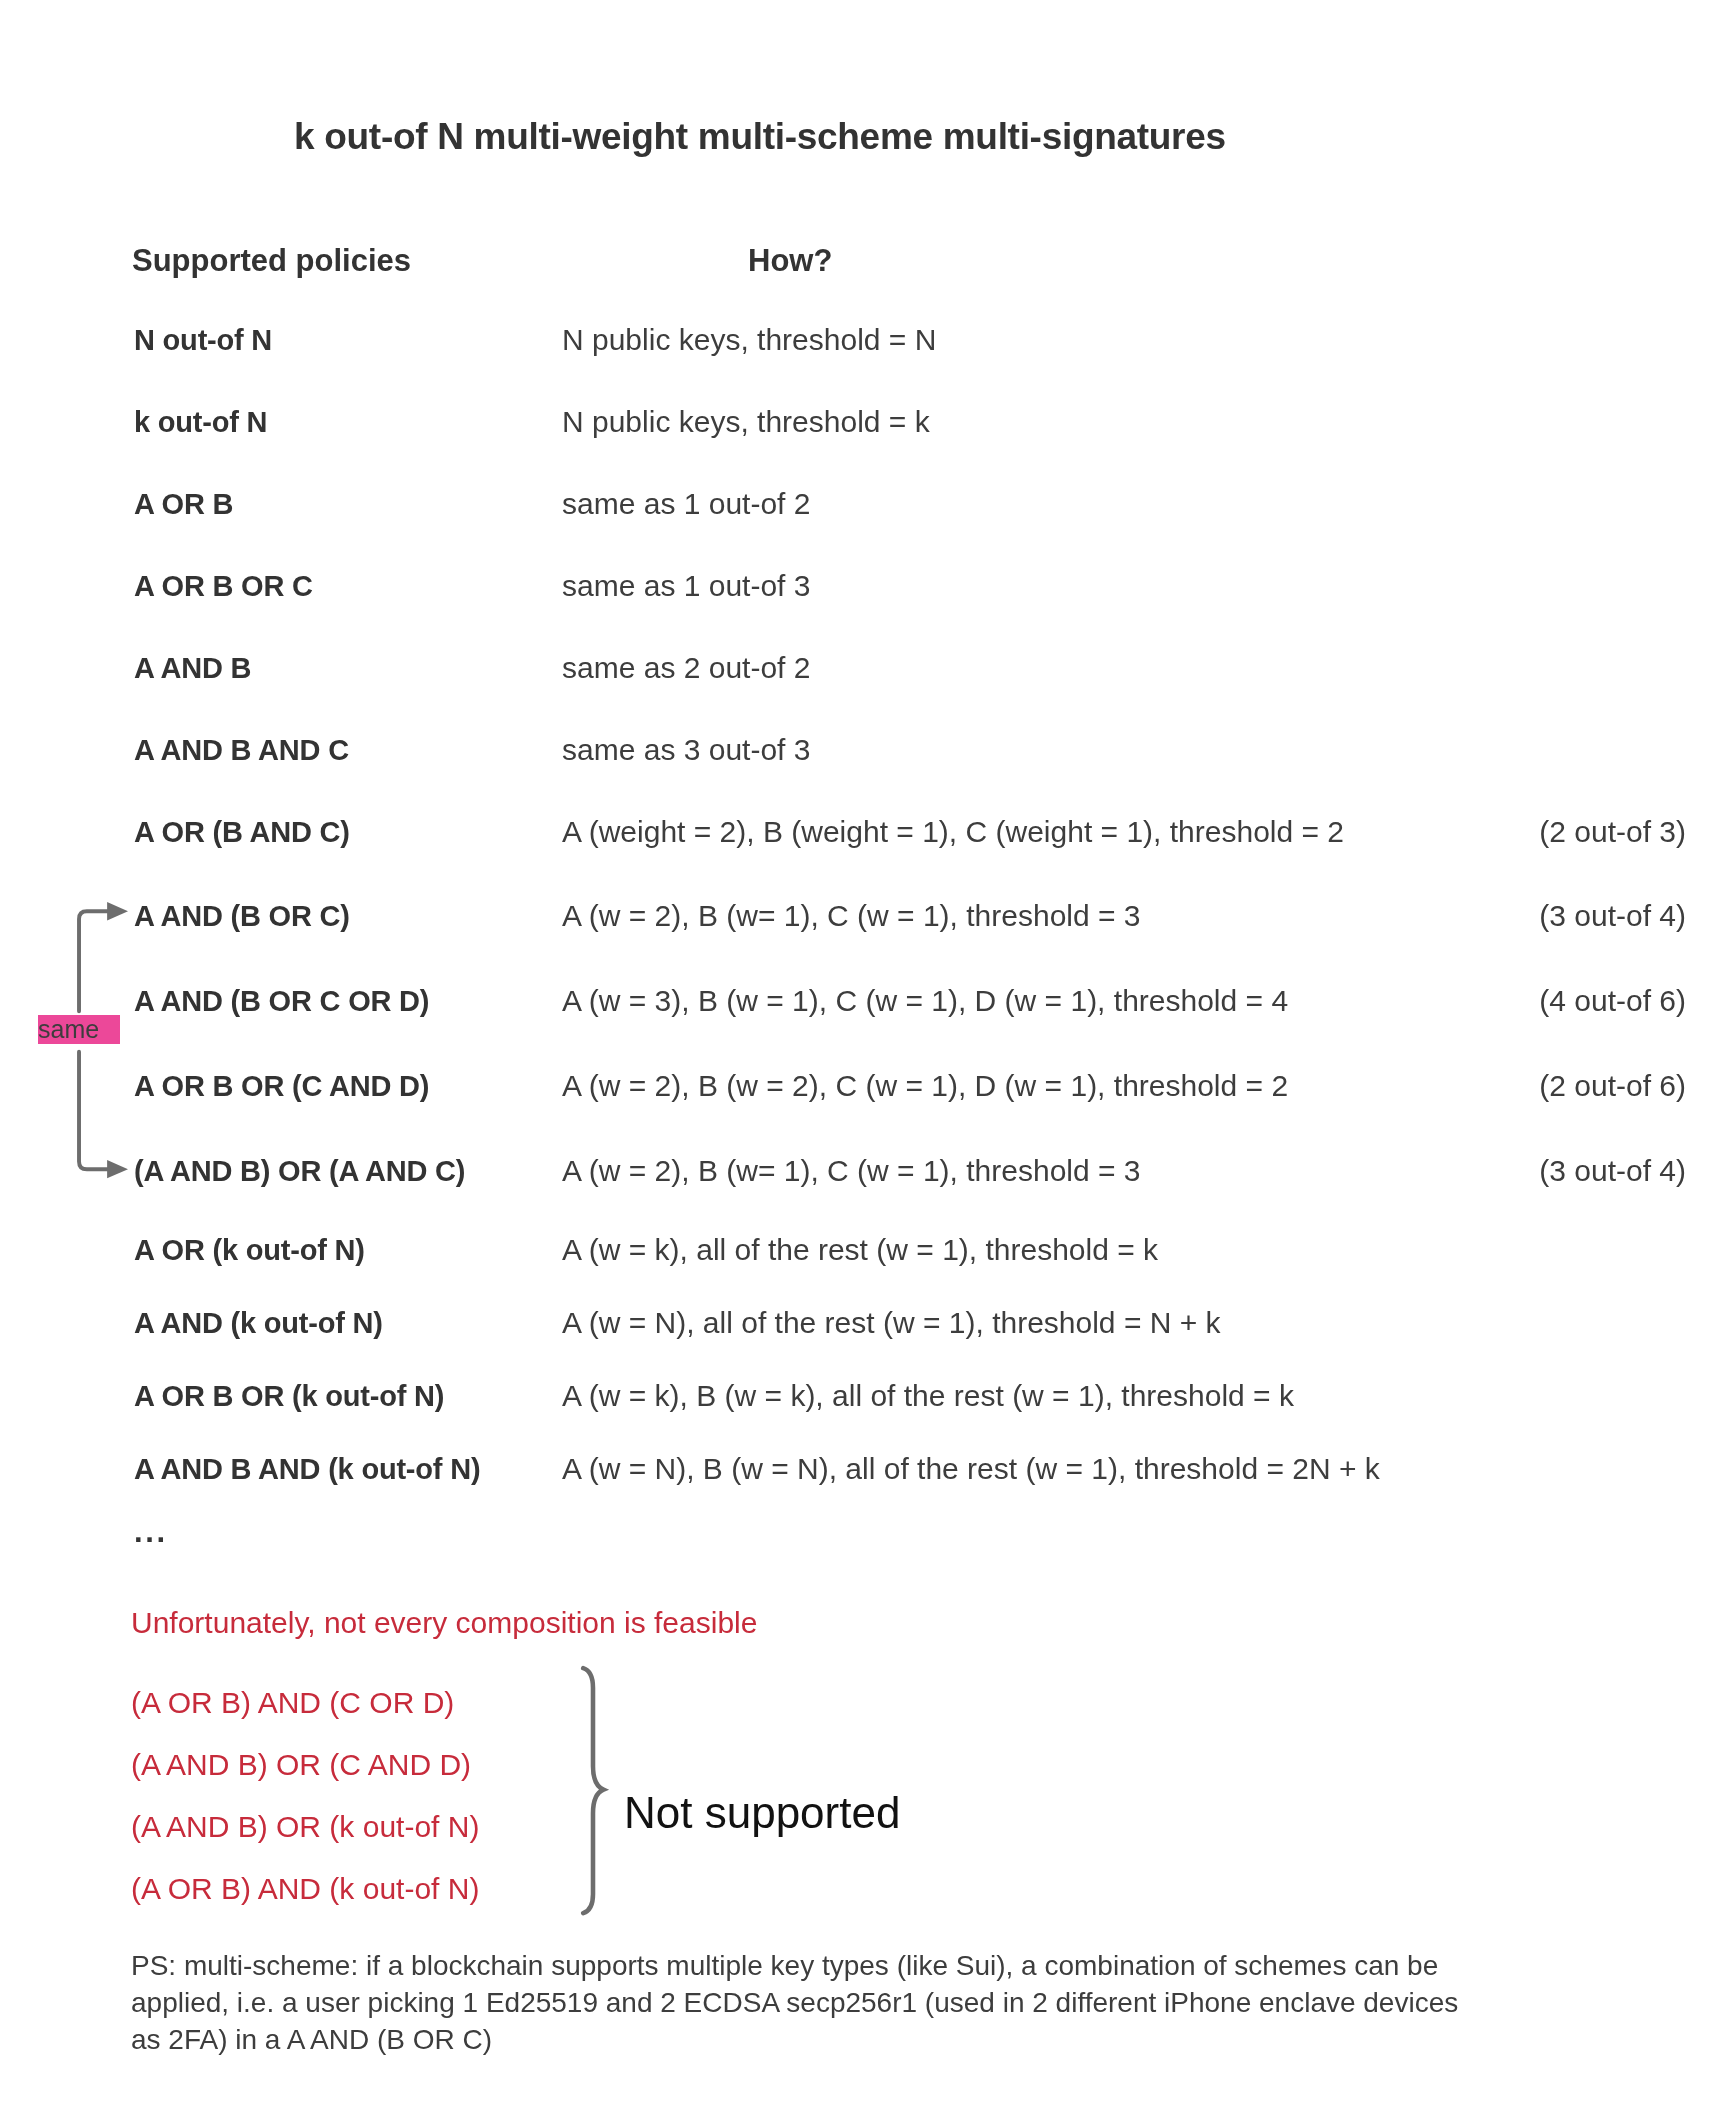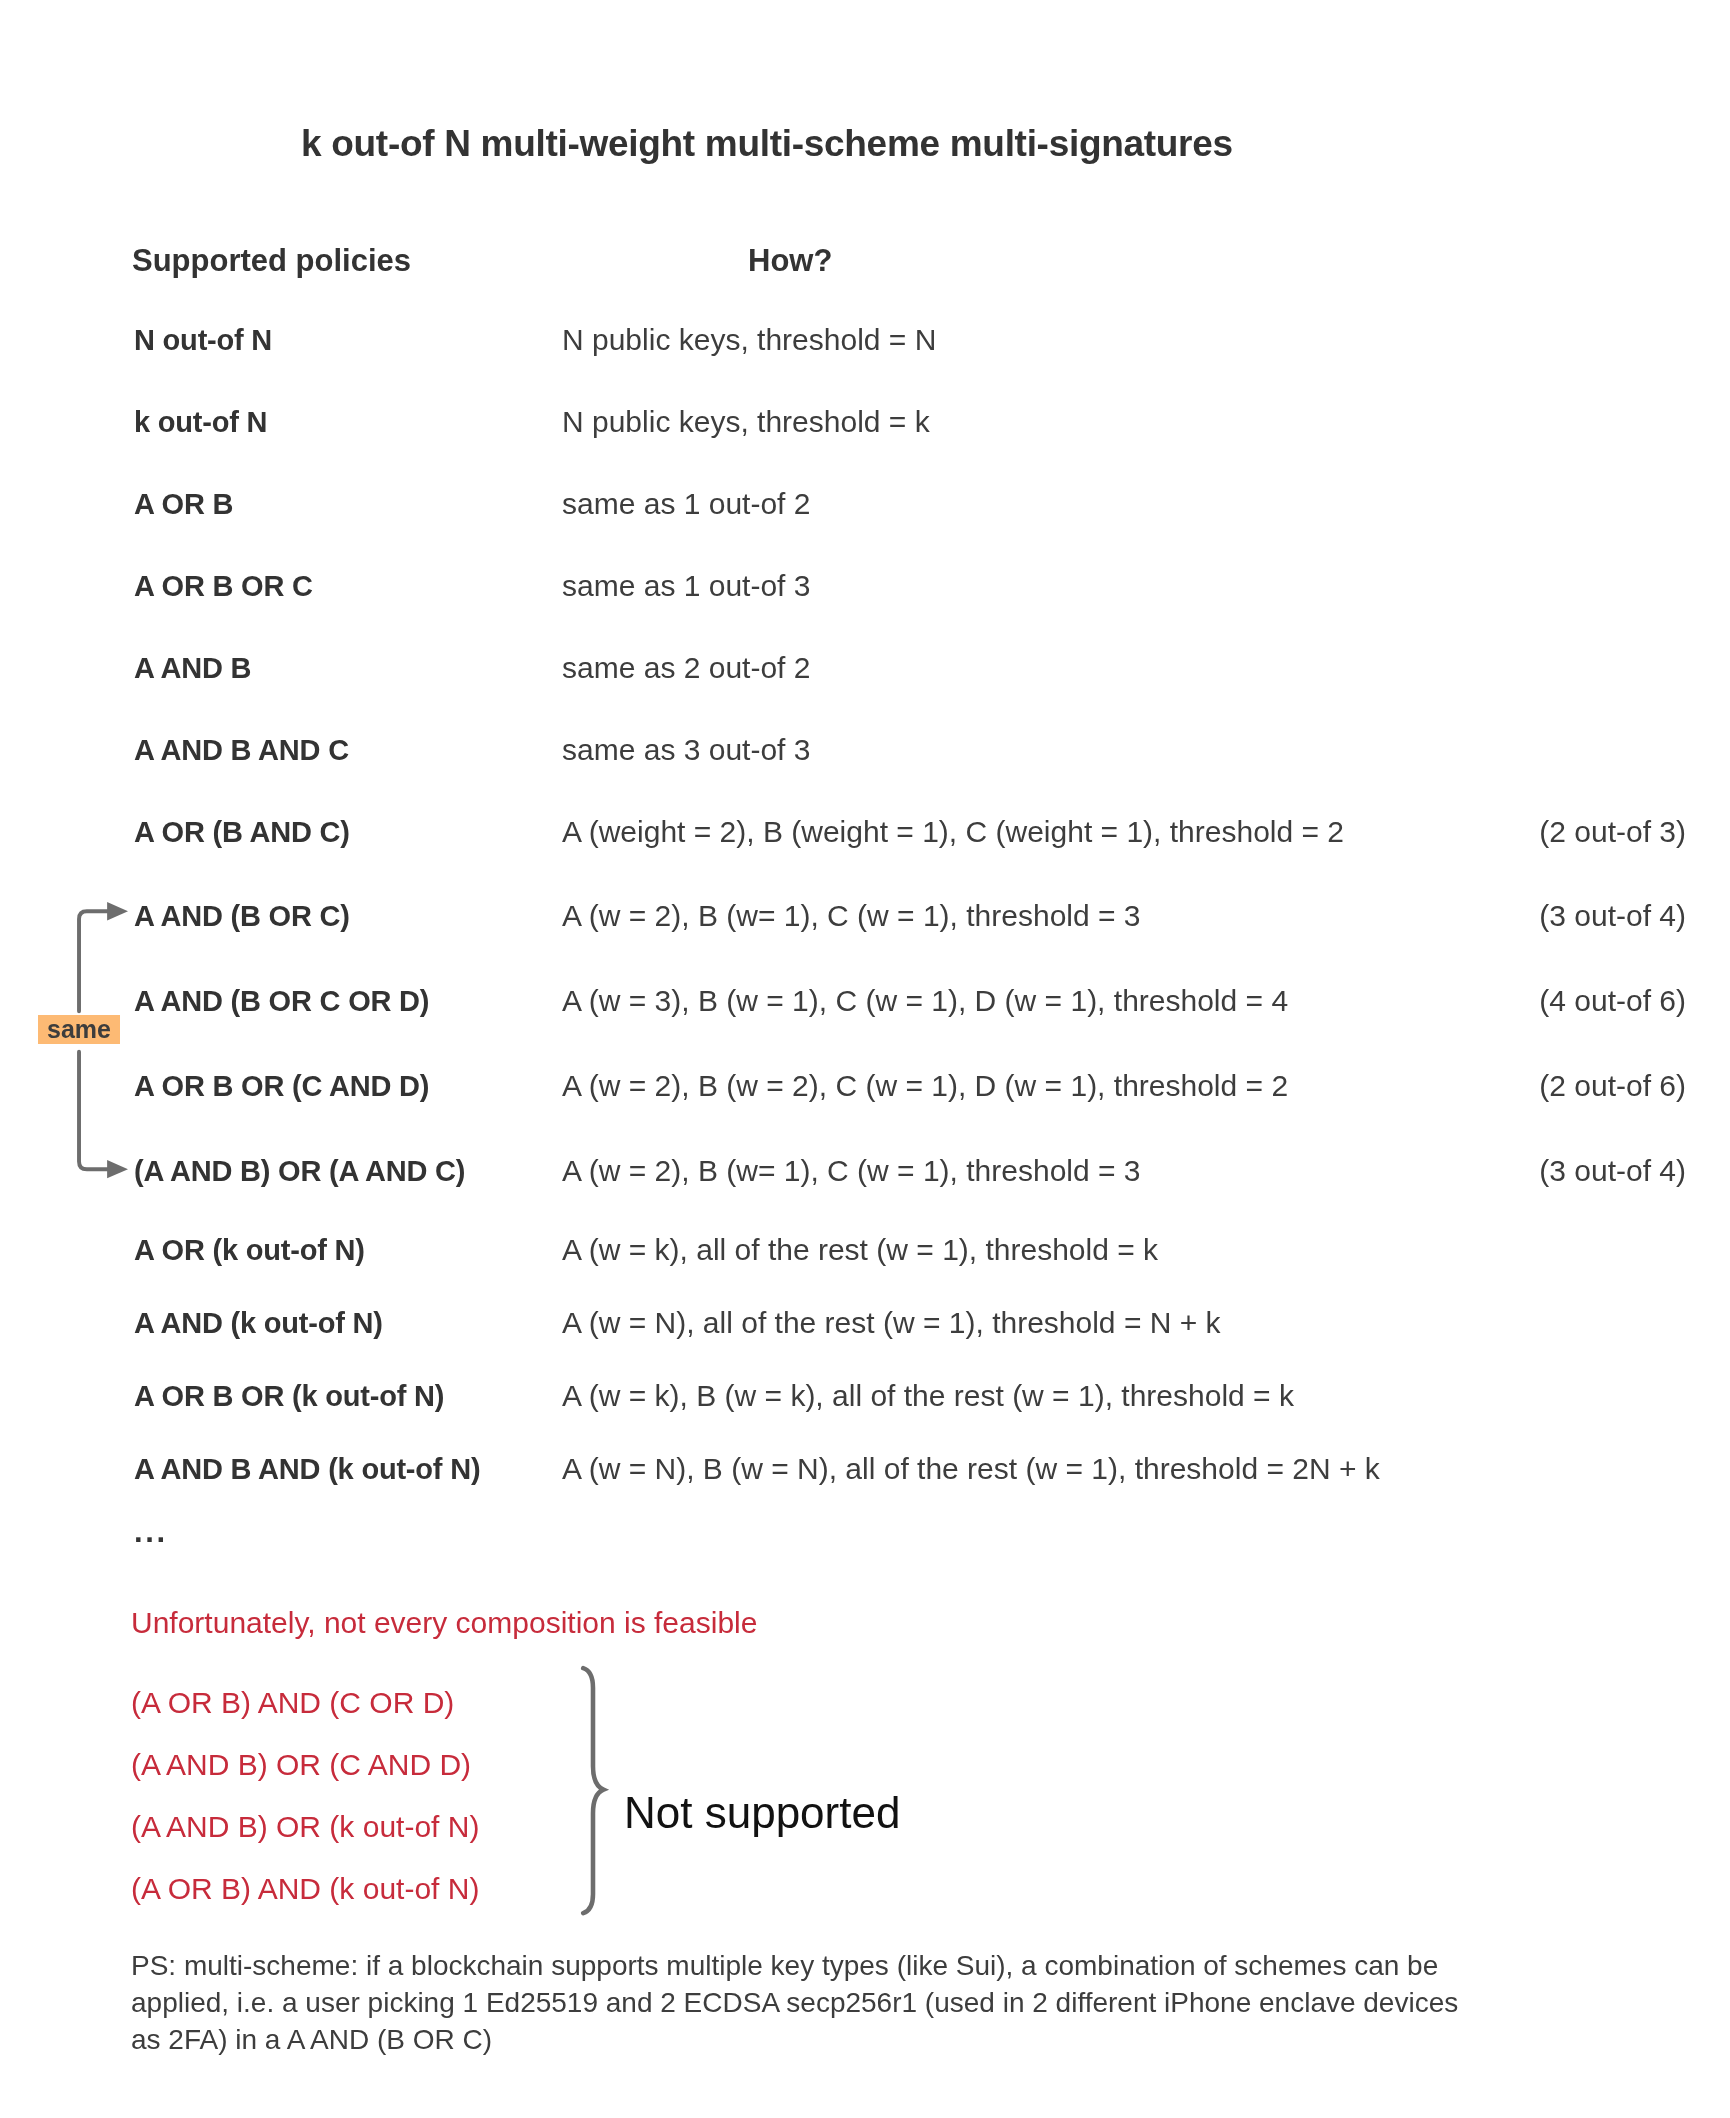"k out-of N multi-weight multi-scheme" .title { margin: 8px -> 1px }
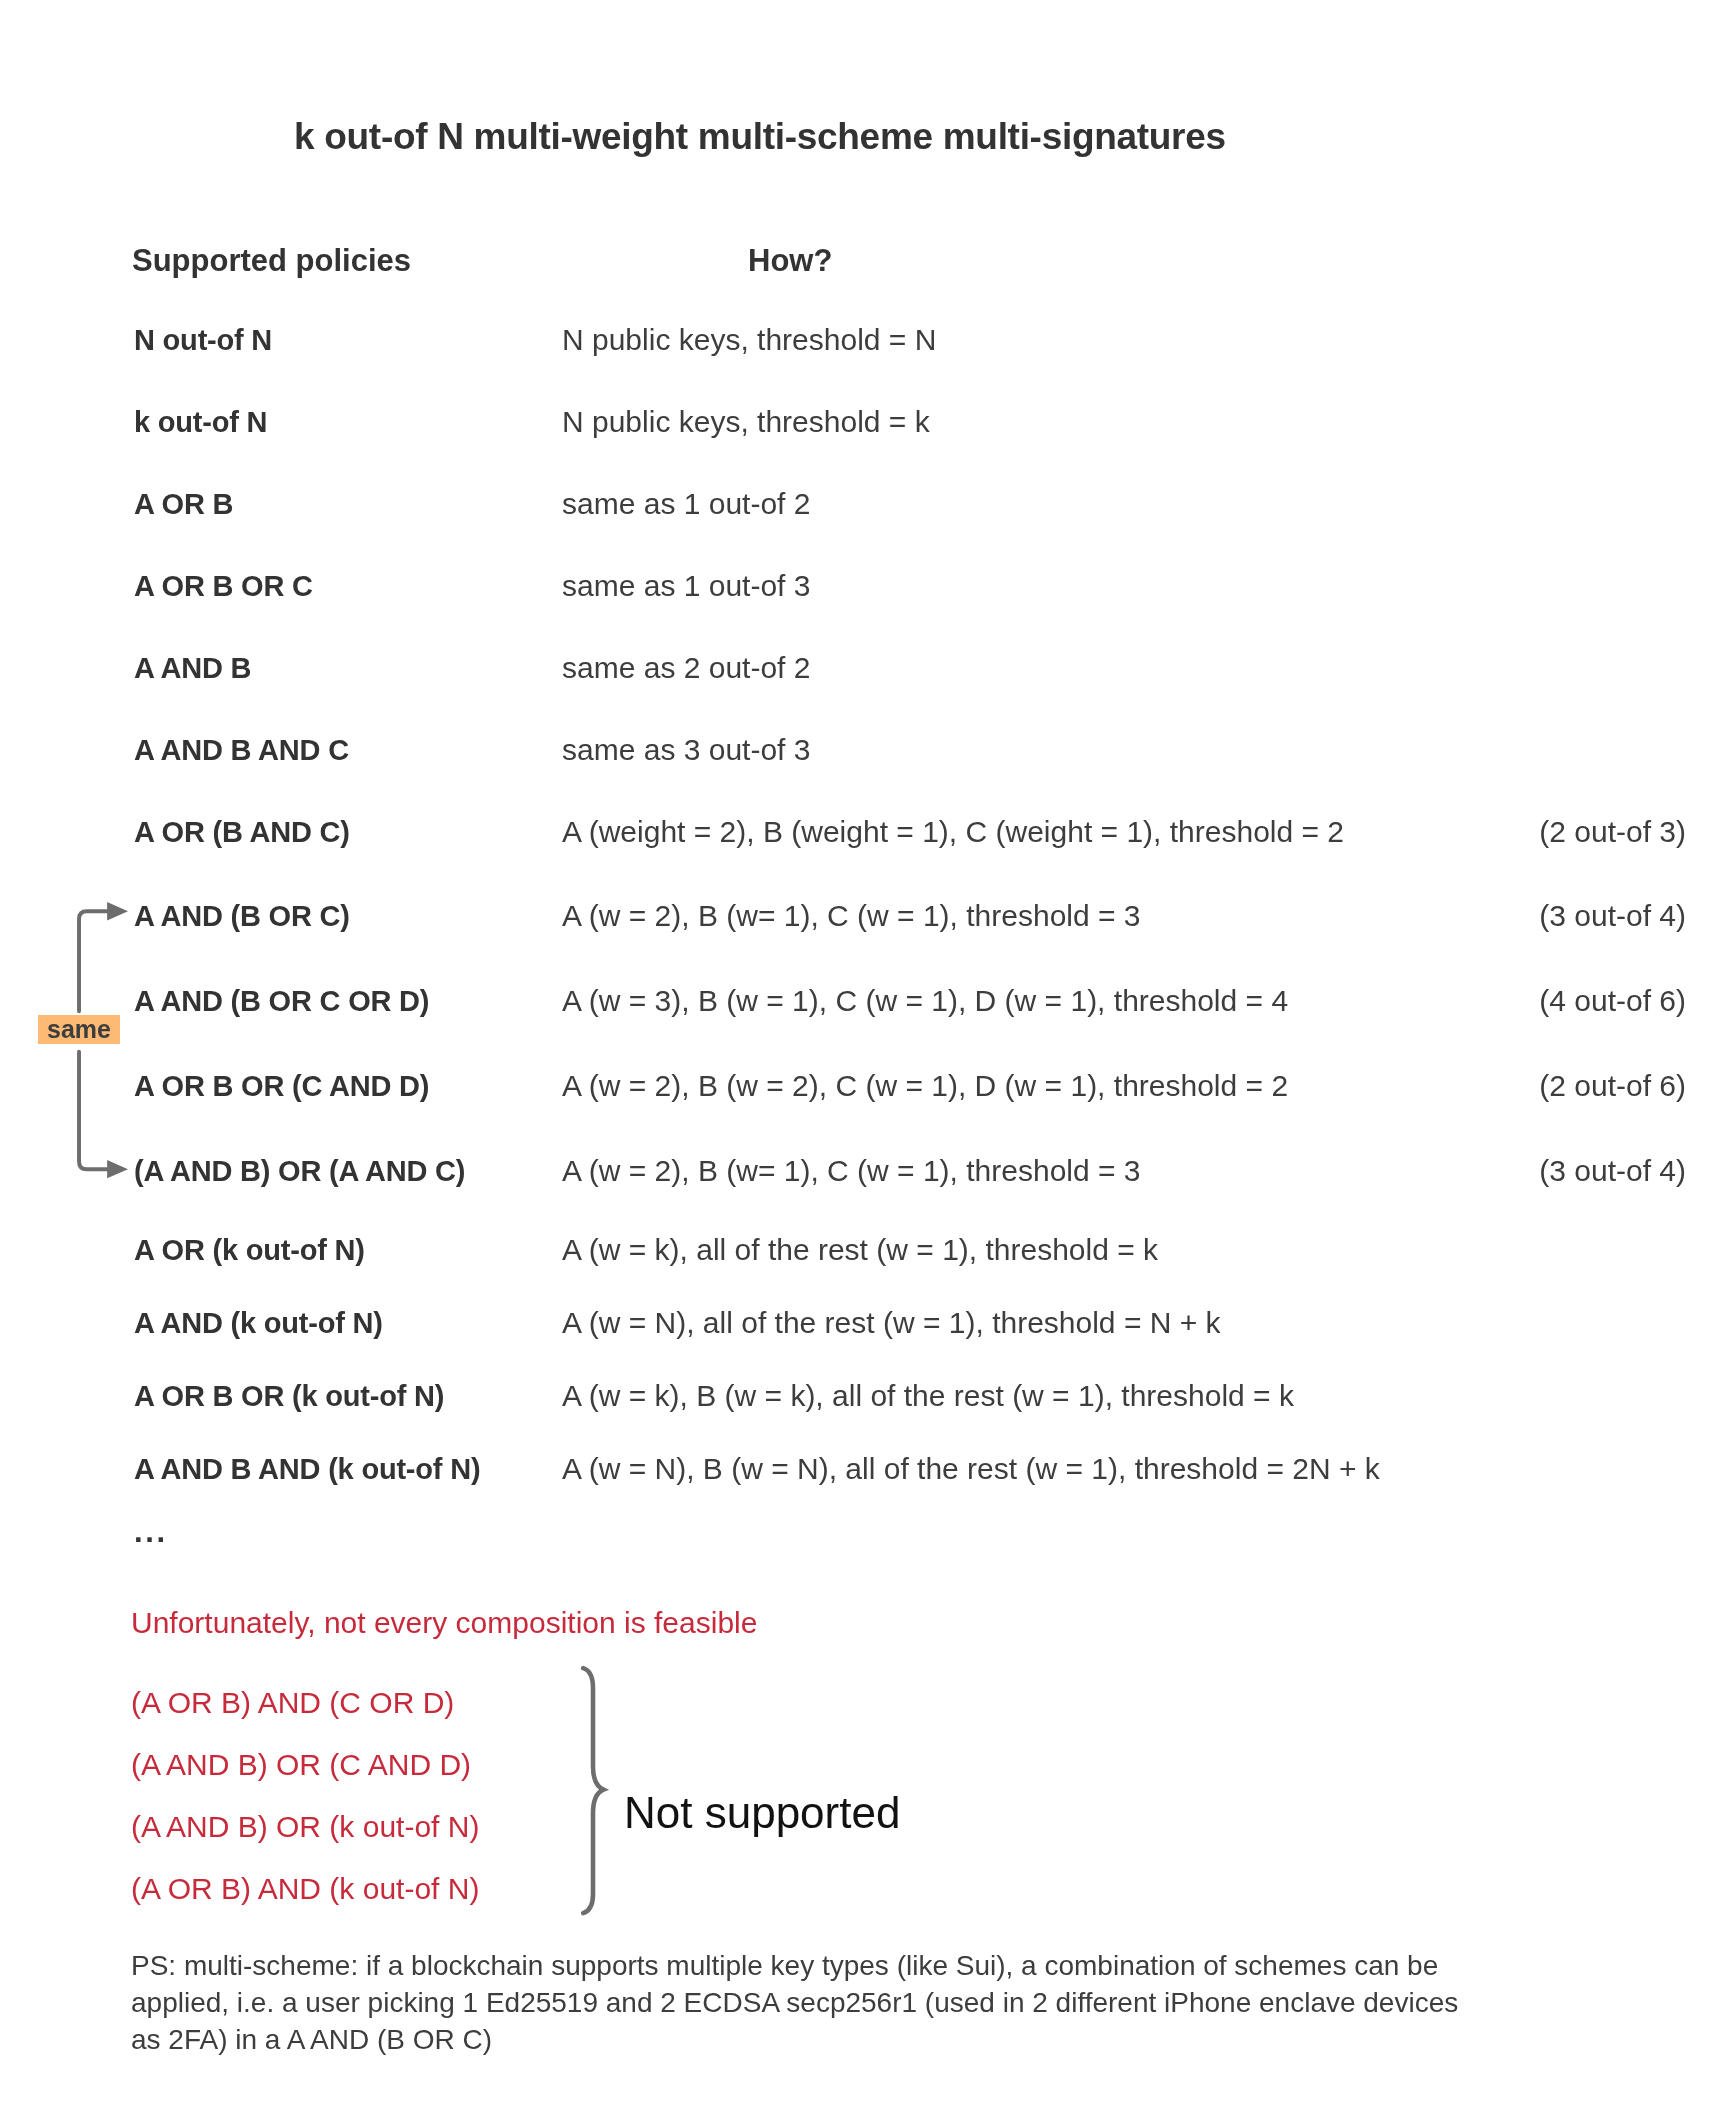"same" .same-label { background: #fdba74 -> #ec4899; font-weight: bold -> none; text-align: center -> none }
